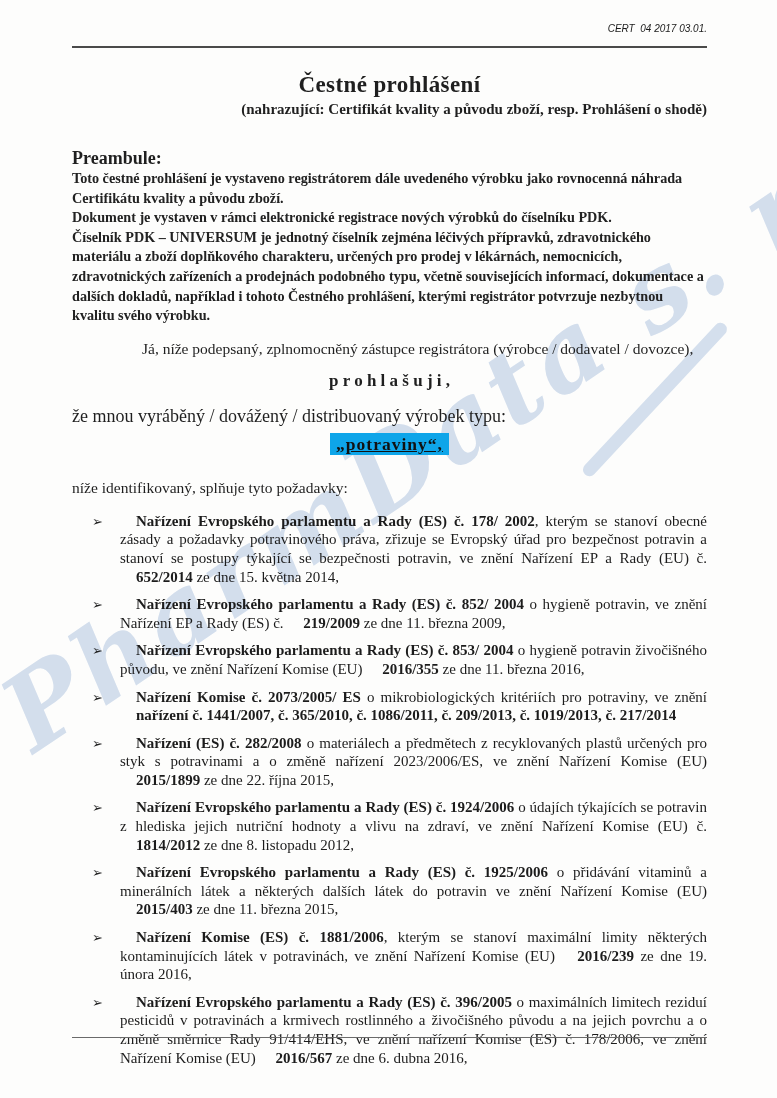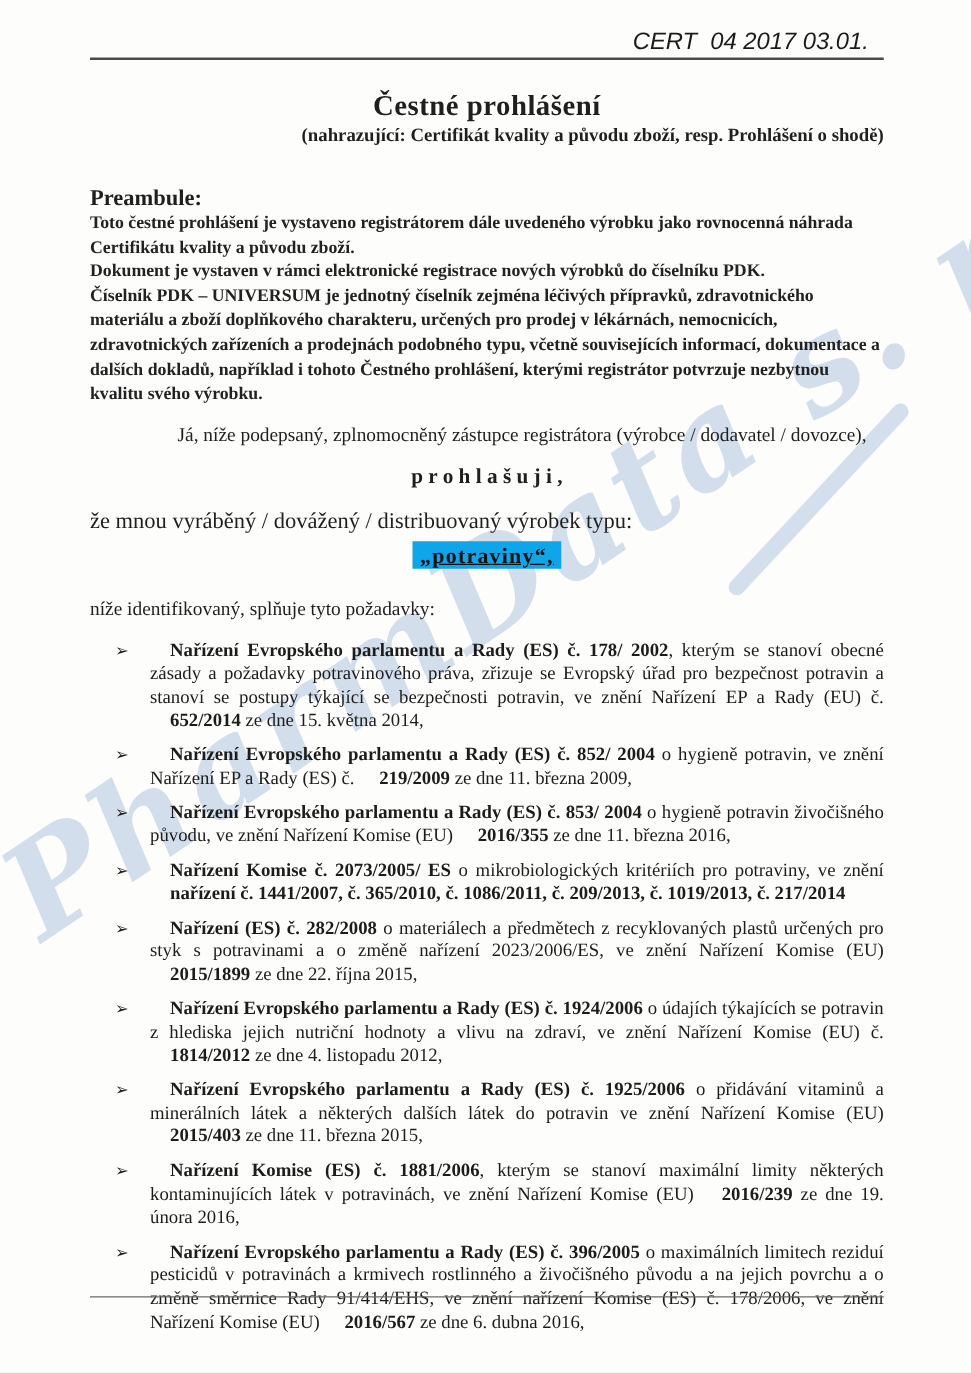"CERT 04 2017 03.01." .doc-code { font-size: 19px -> 10px; right: 82px -> 70px }
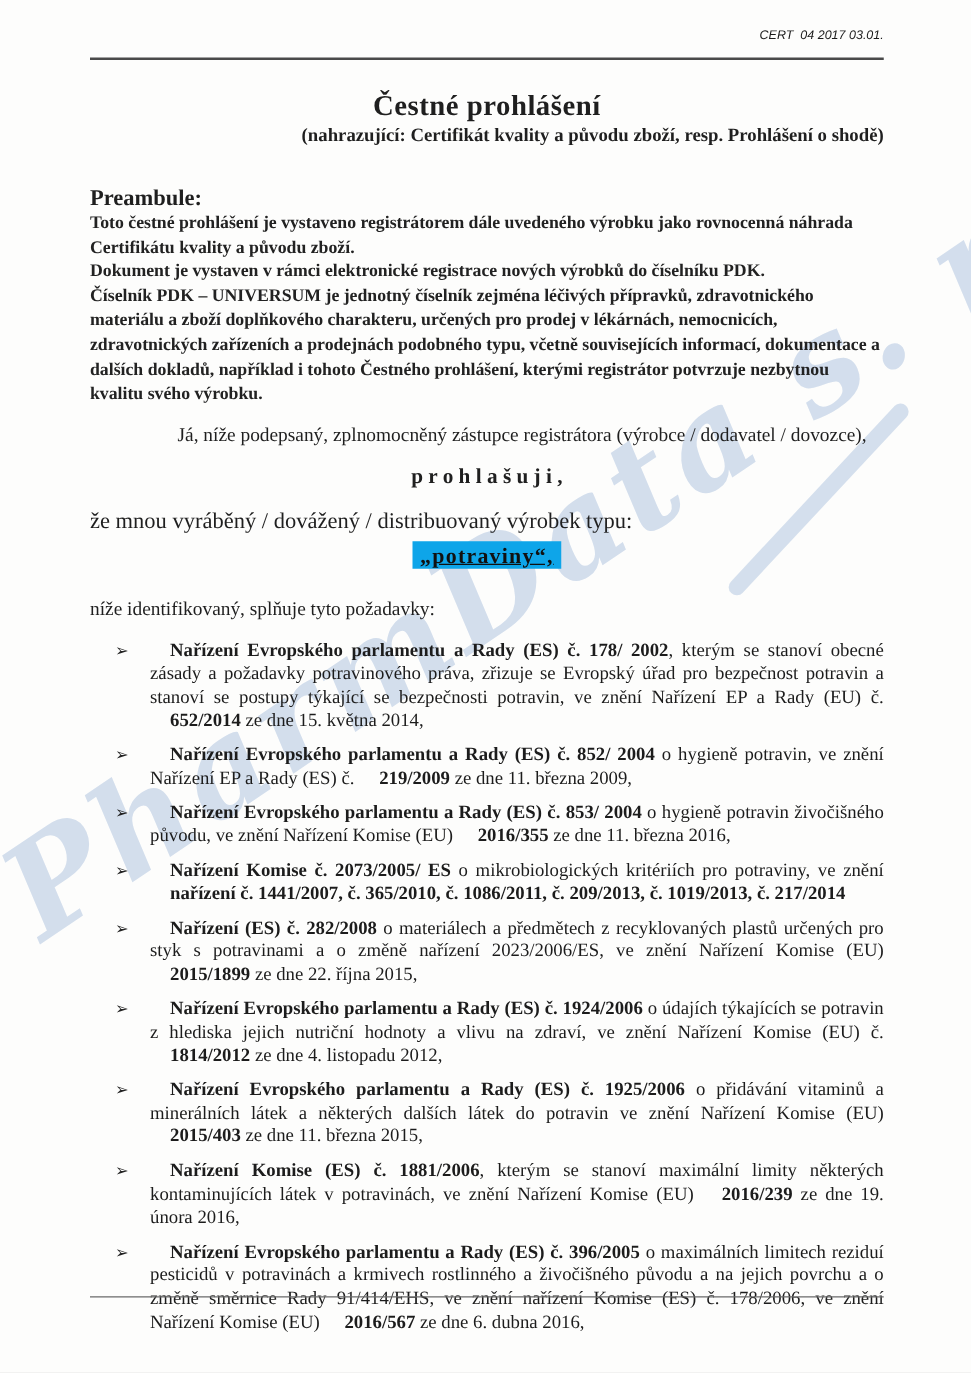"ze dne 4. listopadu 2012," span { text: 4 -> 8 }
